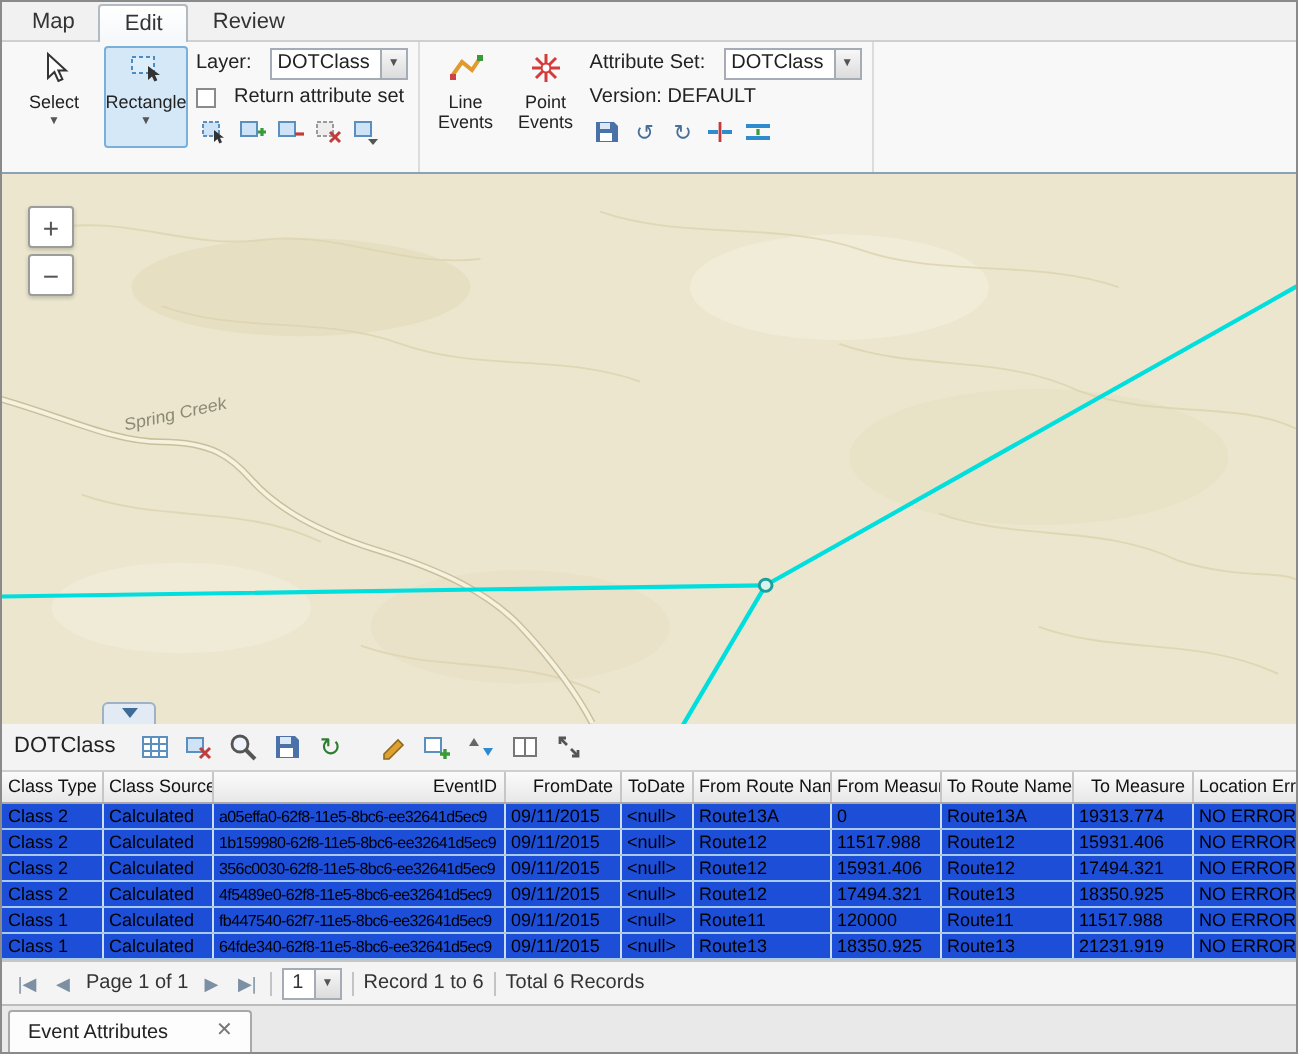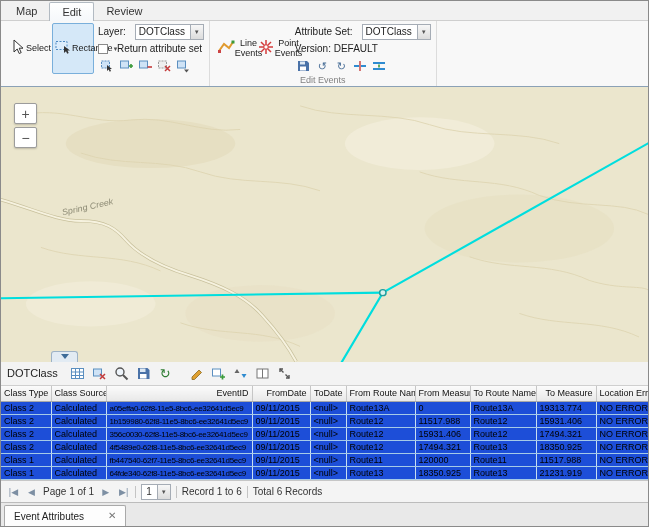"Select" .bigbtn { flex-direction: row -> column }
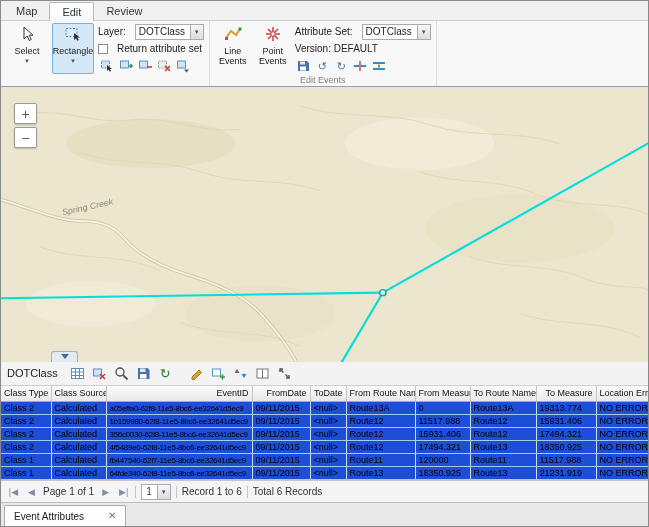"Edit Events" div.tgroup-label { html: <div>Edit Events</div> -> none }
